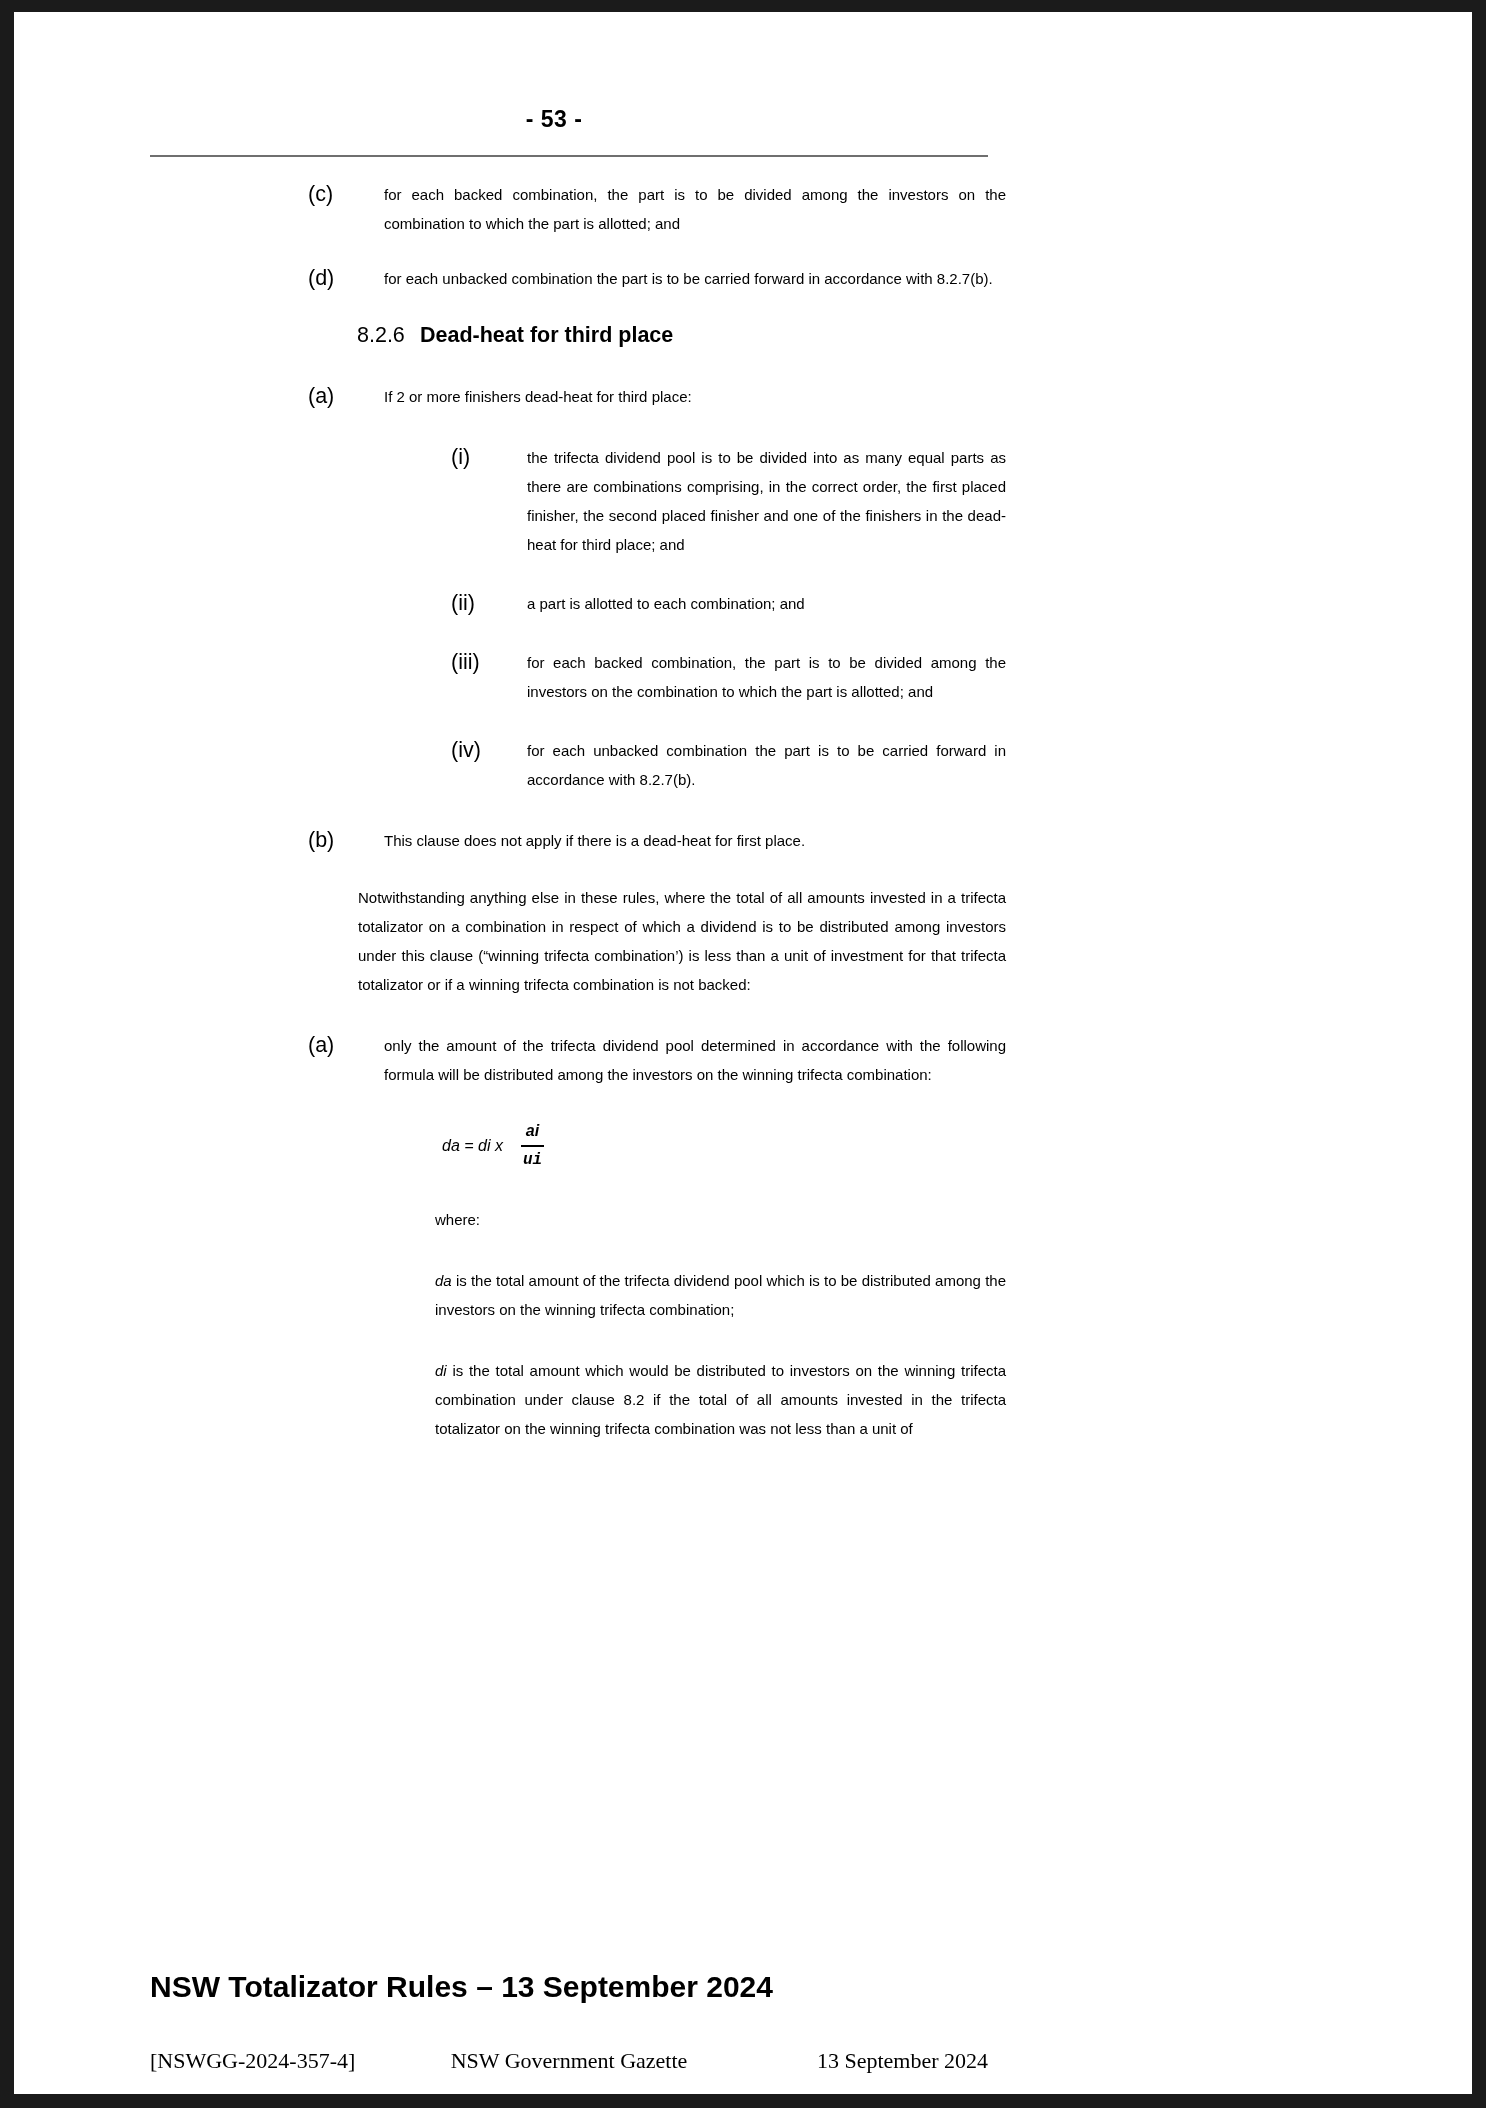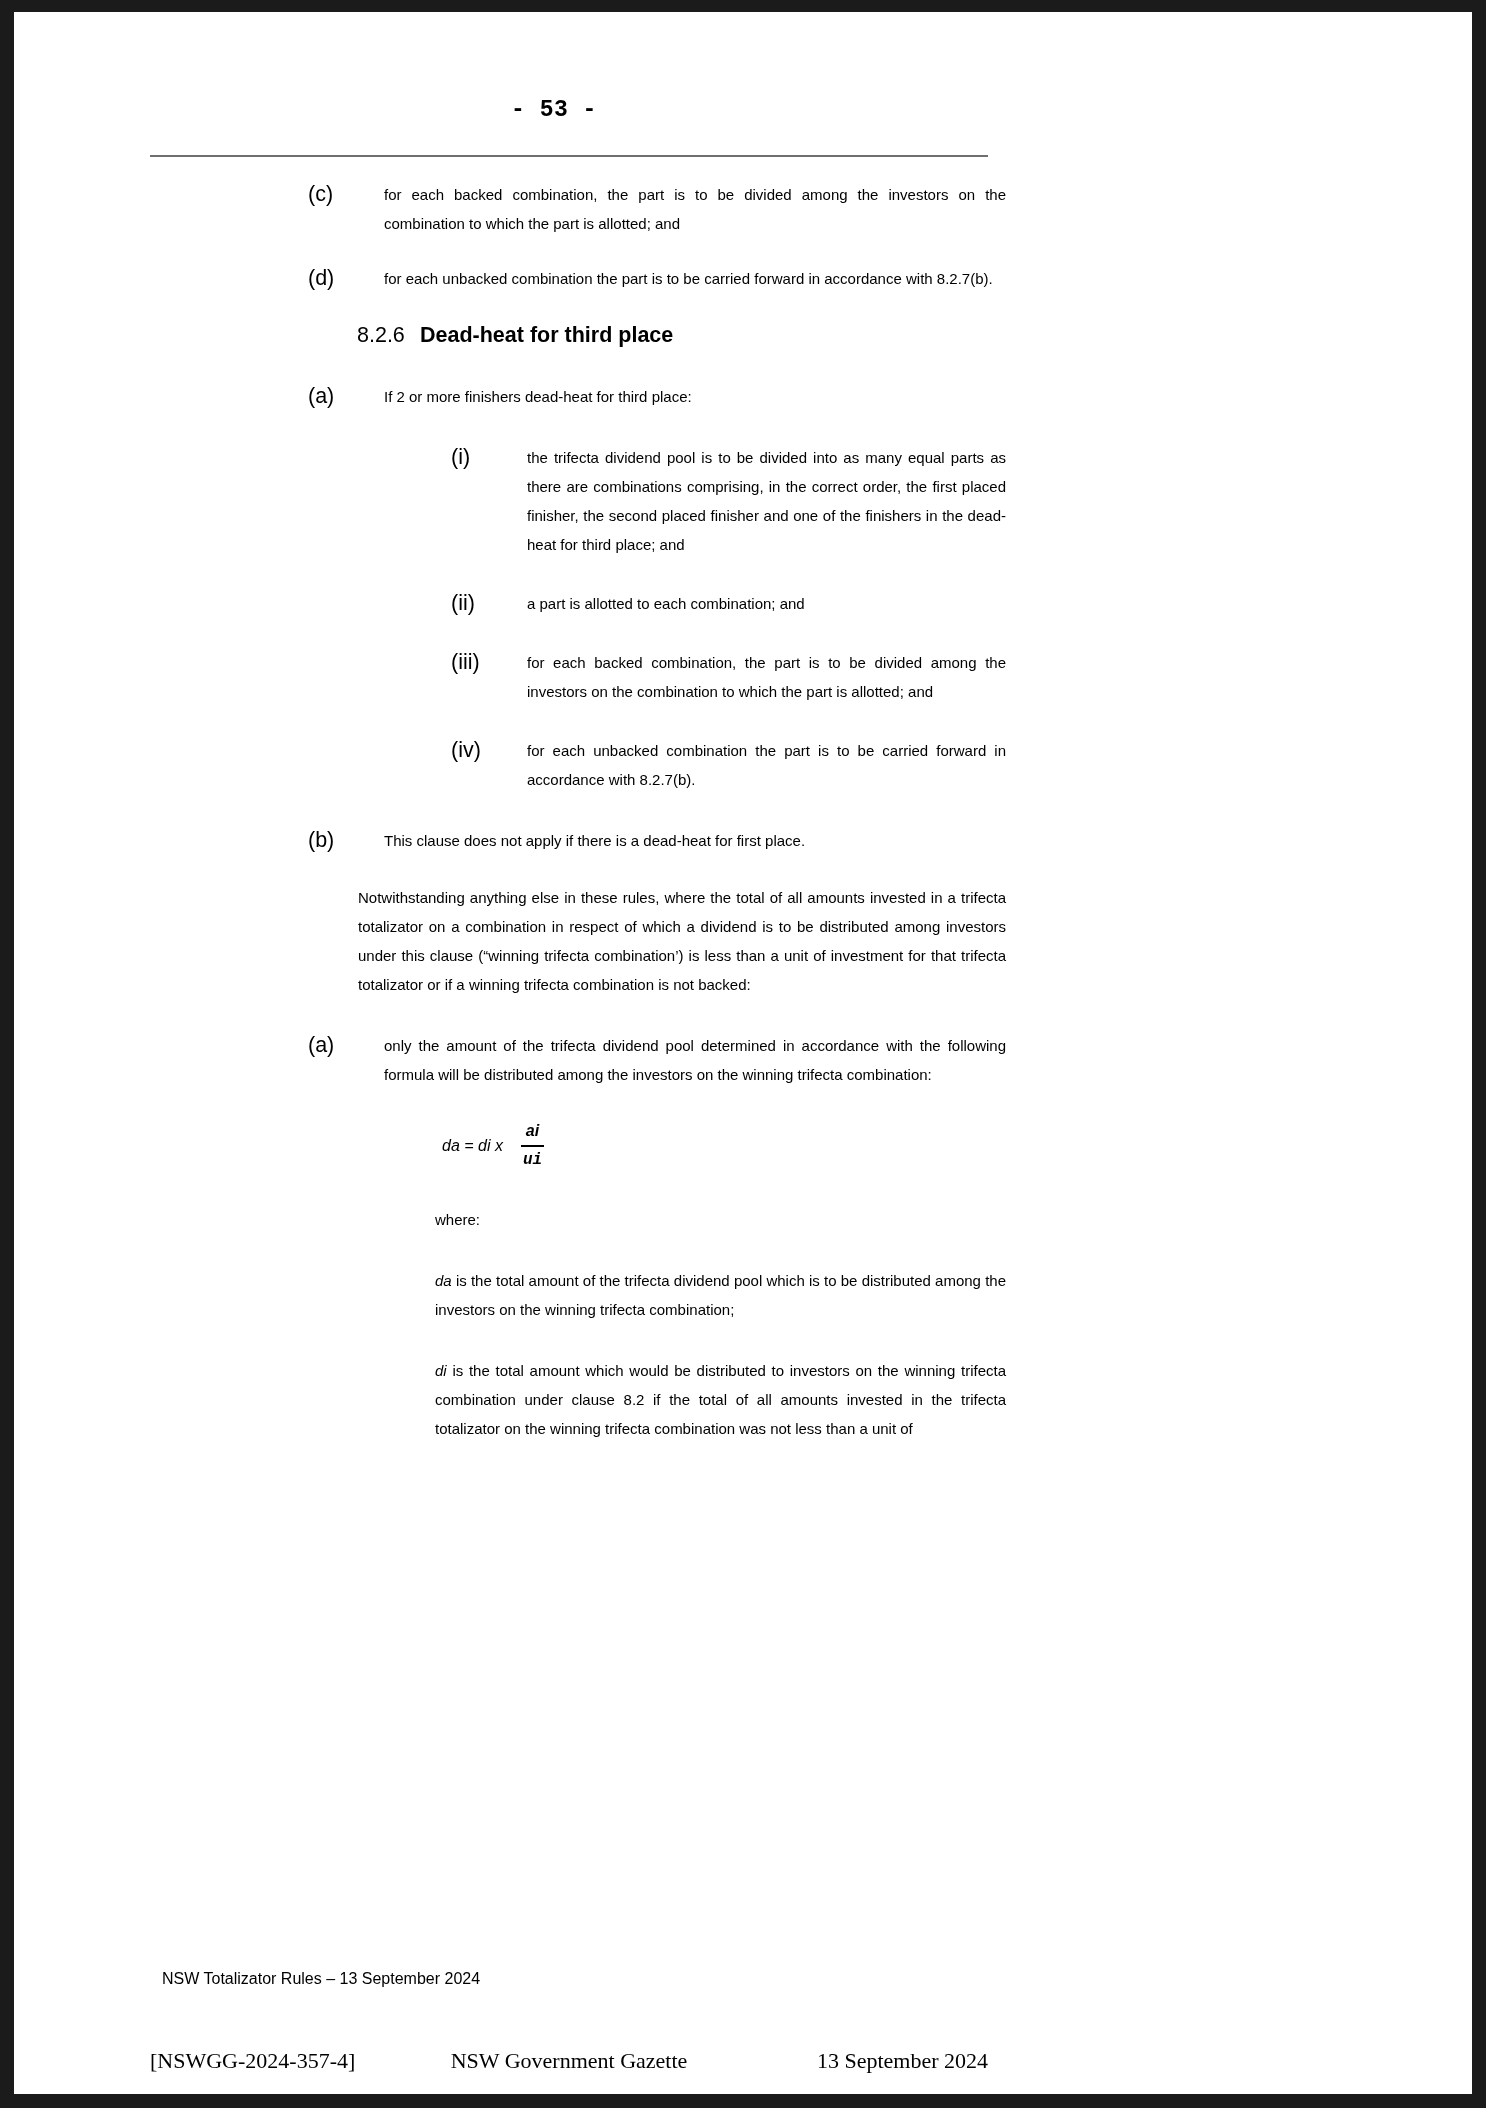"- 53 -" .page-number { font-family: Liberation Mono, monospace -> none; top: 85px -> 94px }
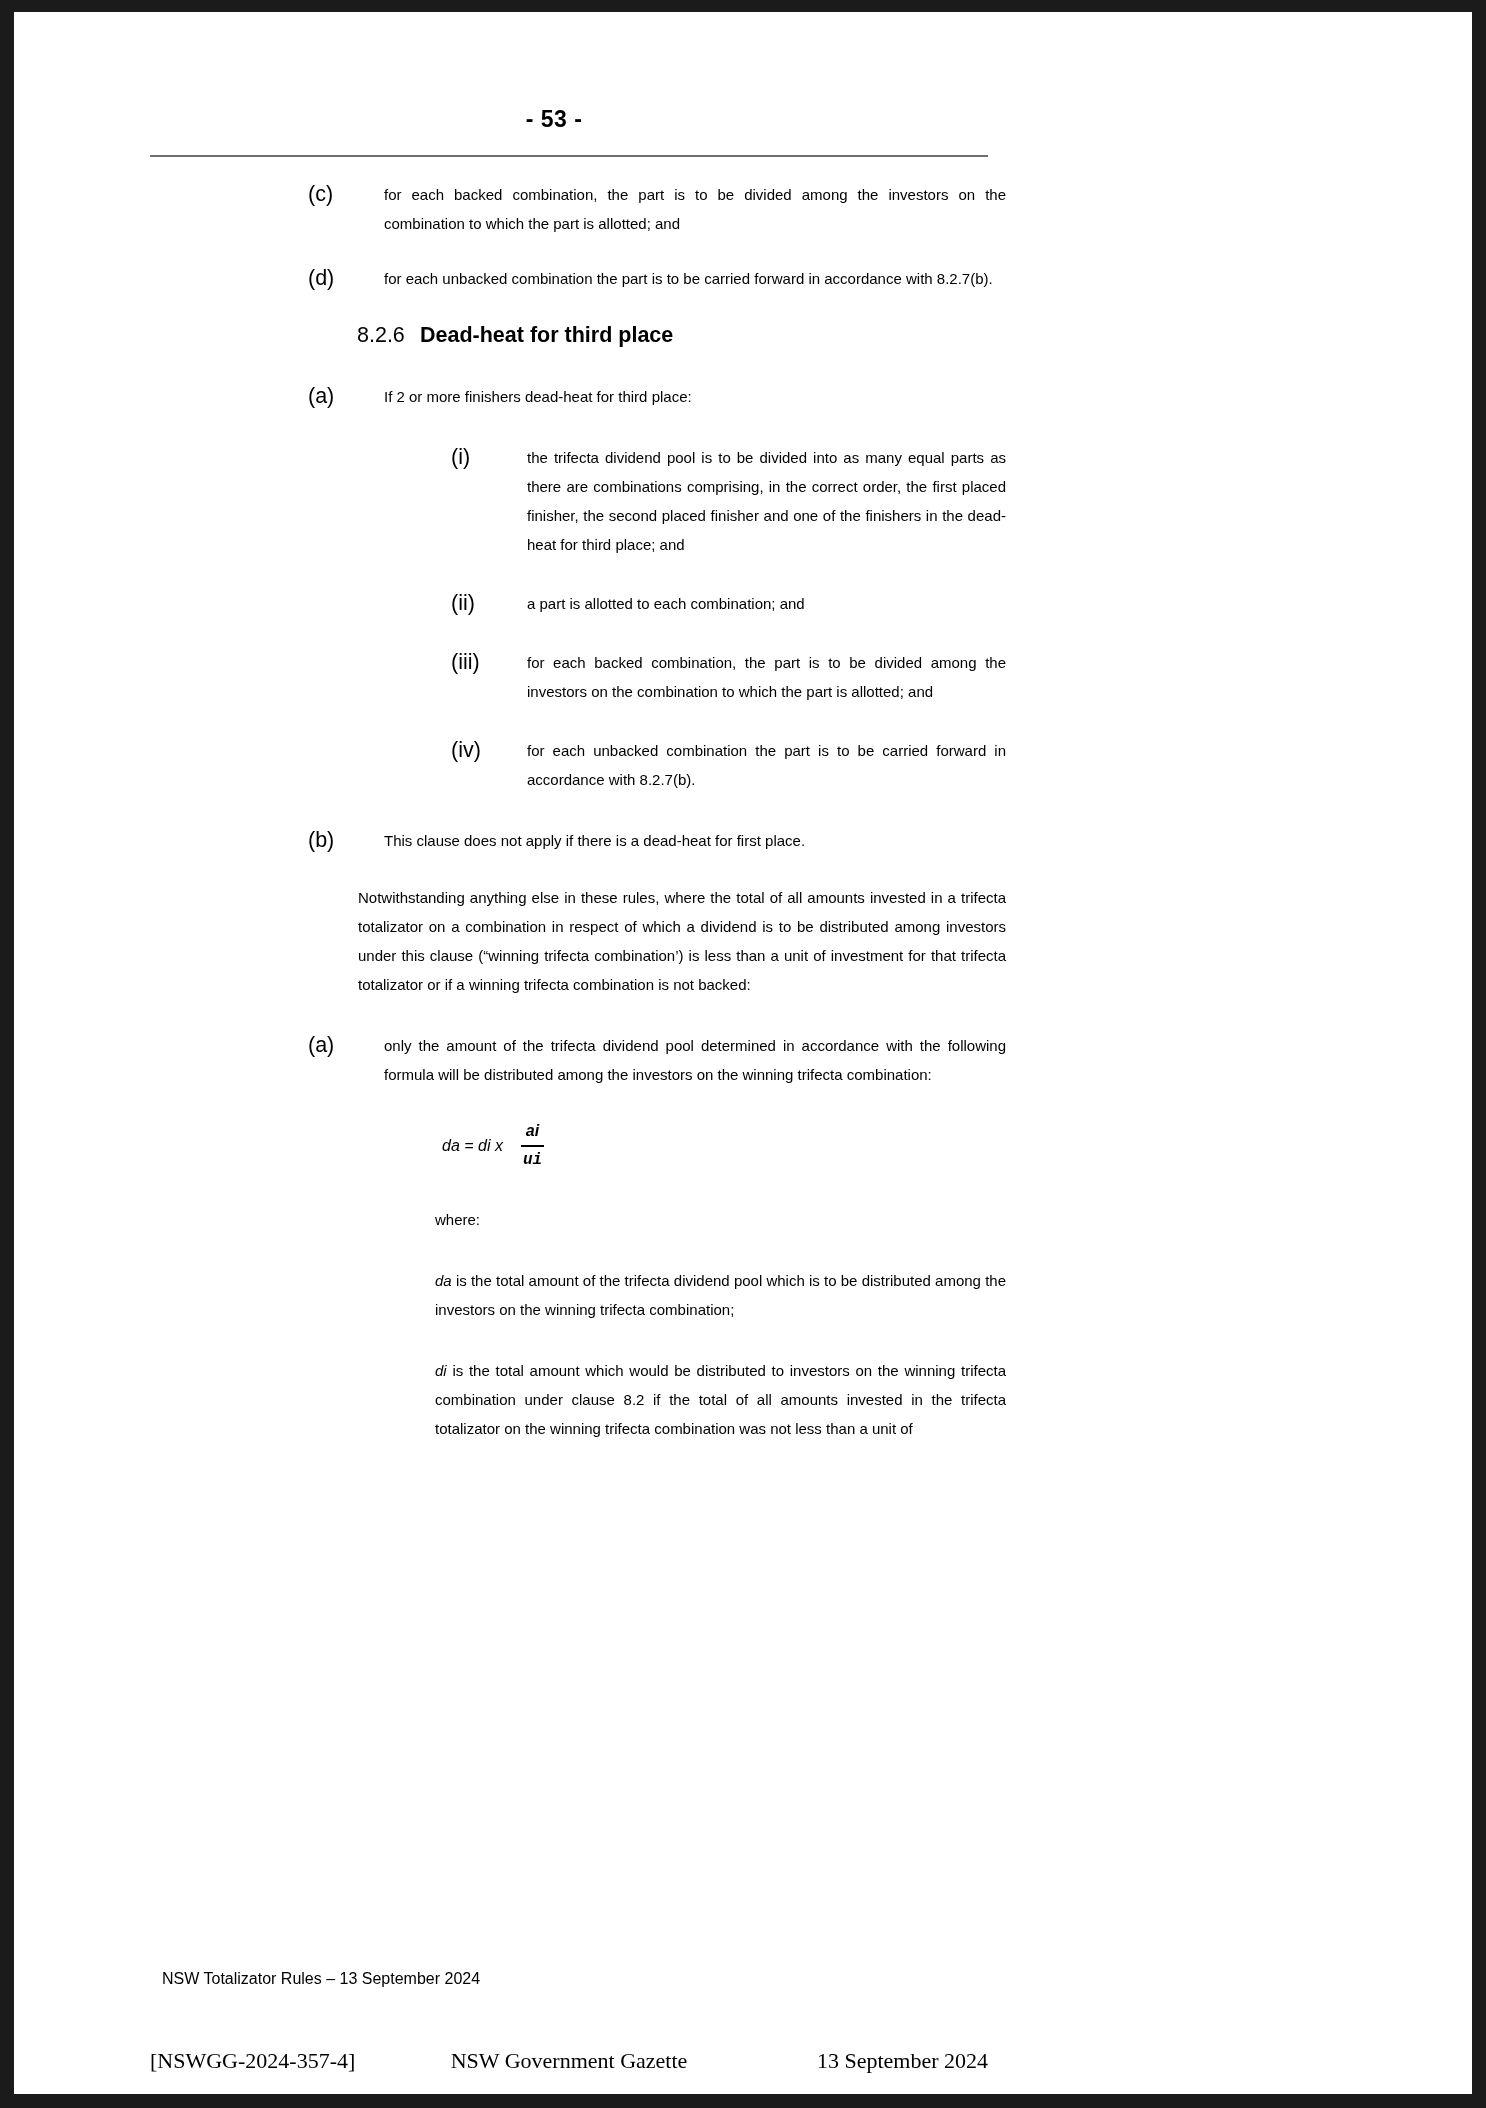"NSW Totalizator Rules – 13" .doc-footer { font-size: 16px -> 30px; font-weight: none -> bold; left: 148px -> 136px }
